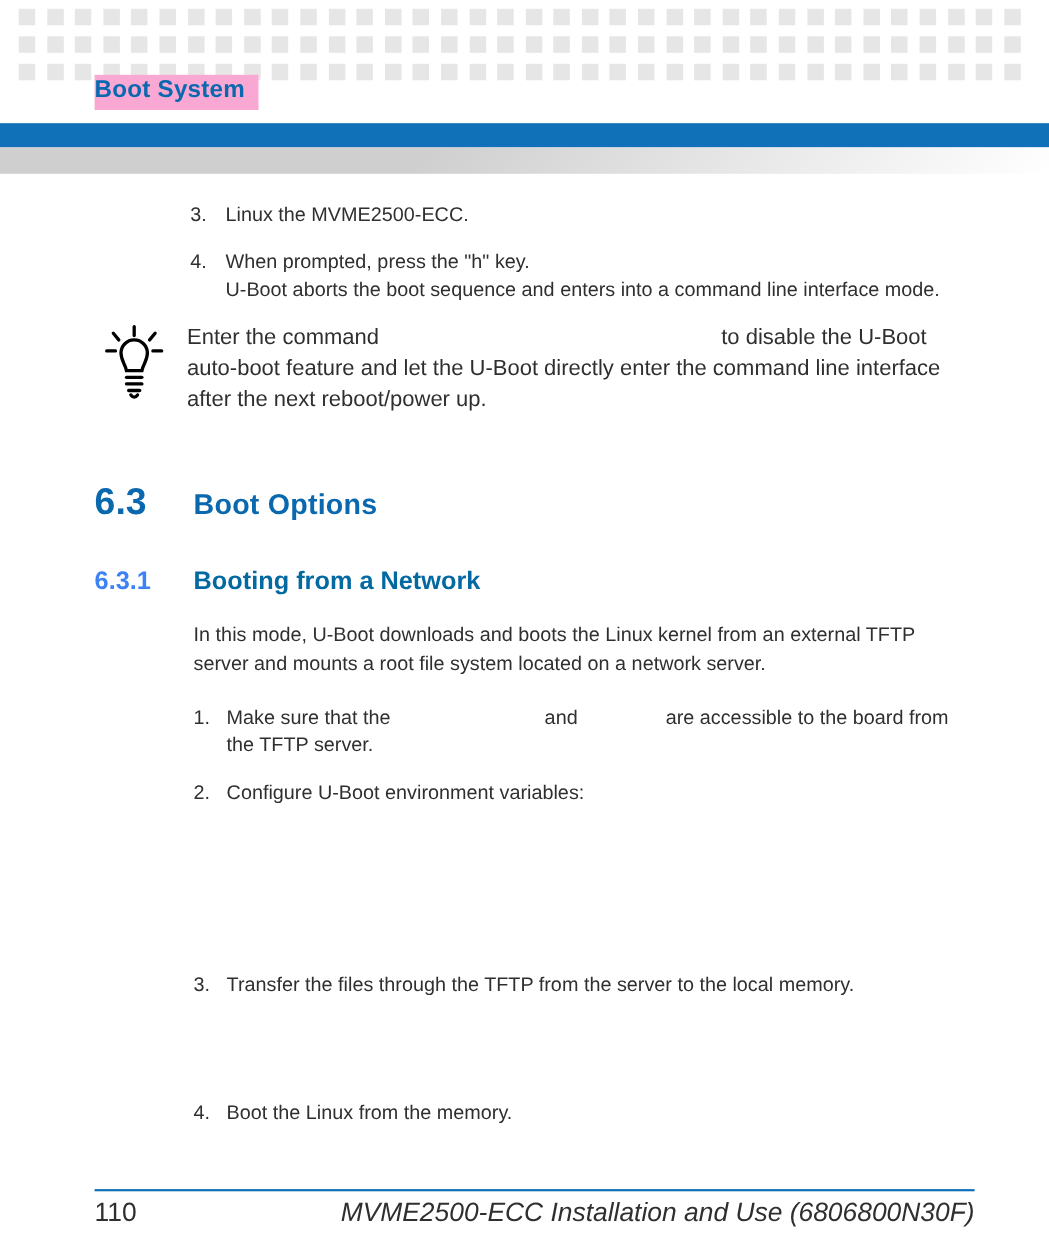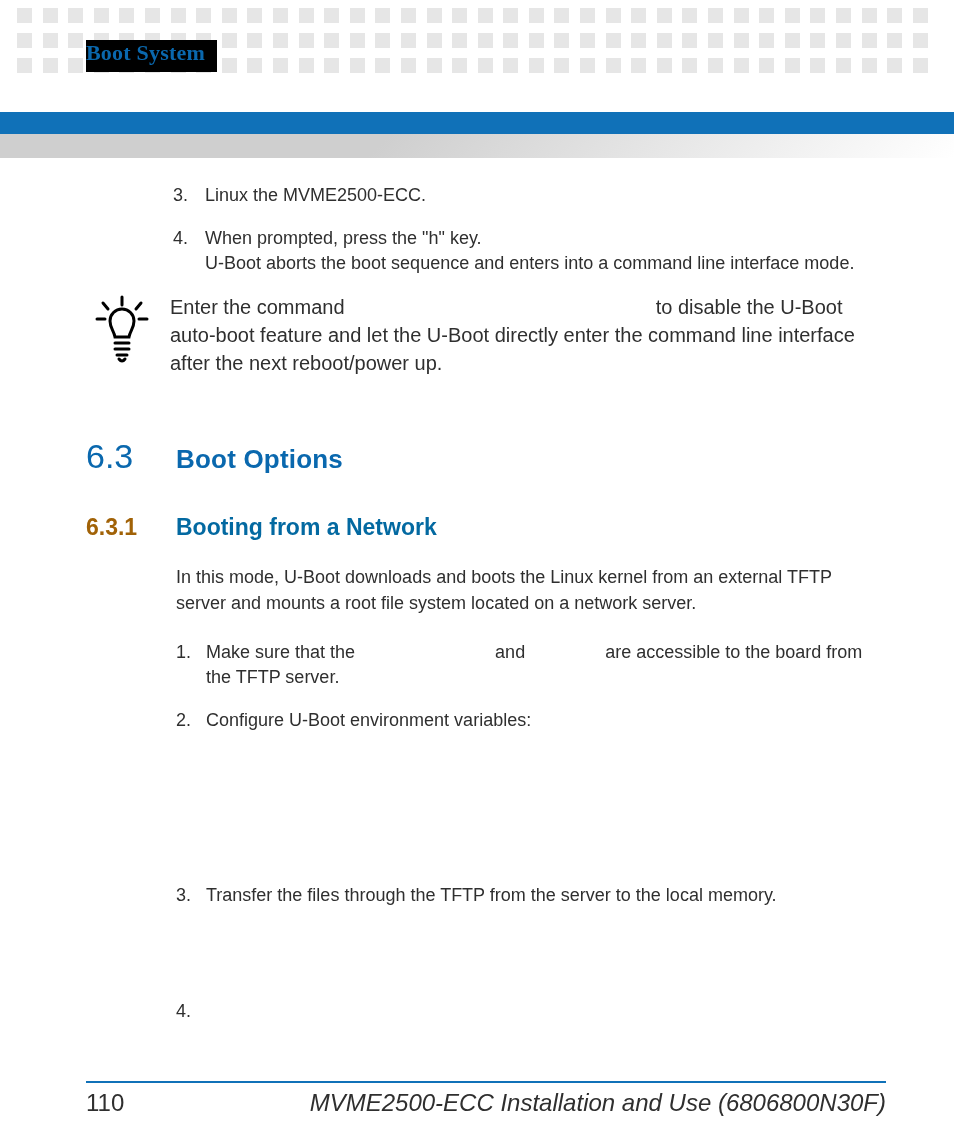"Boot System" .page-title-wrap { background: #000000 -> #f9a8d4; font-family: Liberation Serif, serif -> none; top: 32px -> 60px }
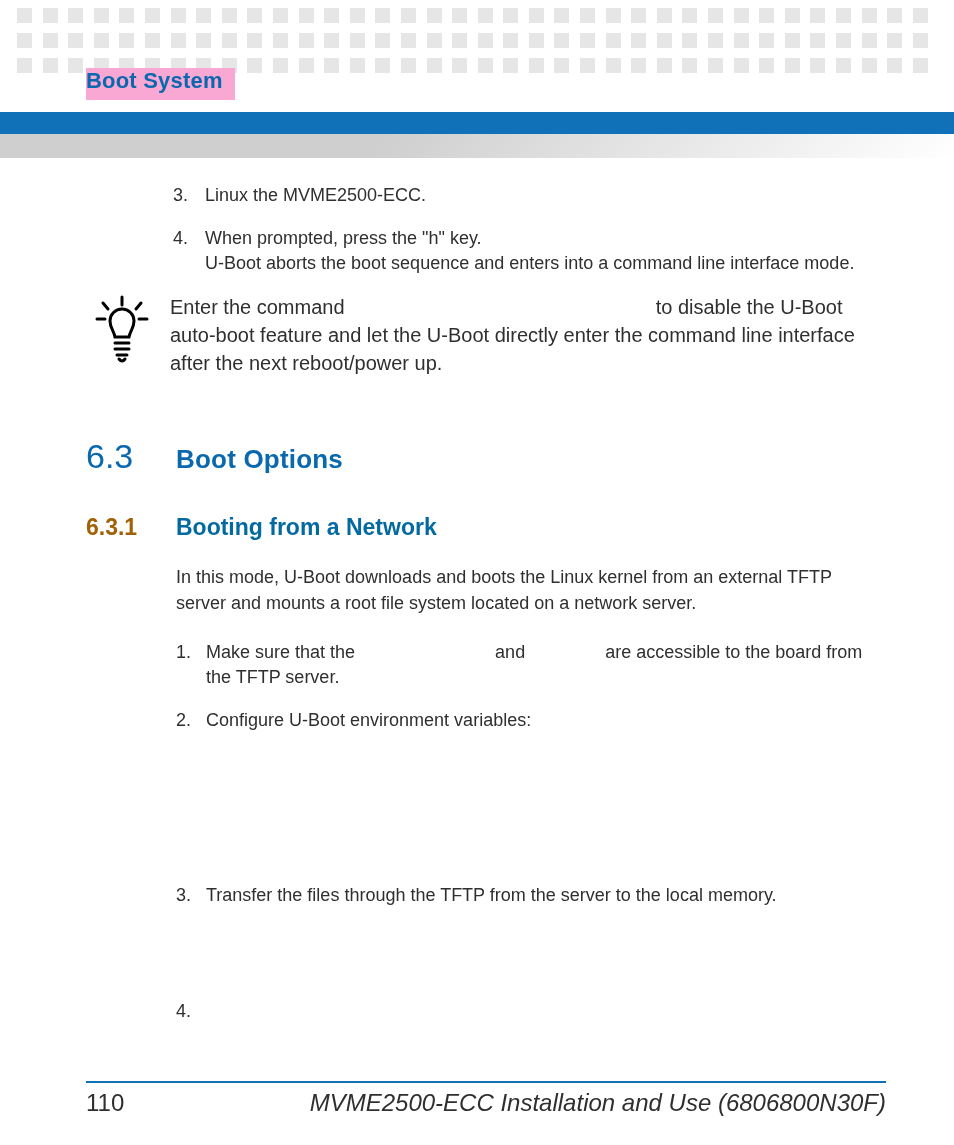"6.3" .h1-num { font-weight: 400 -> 700 }
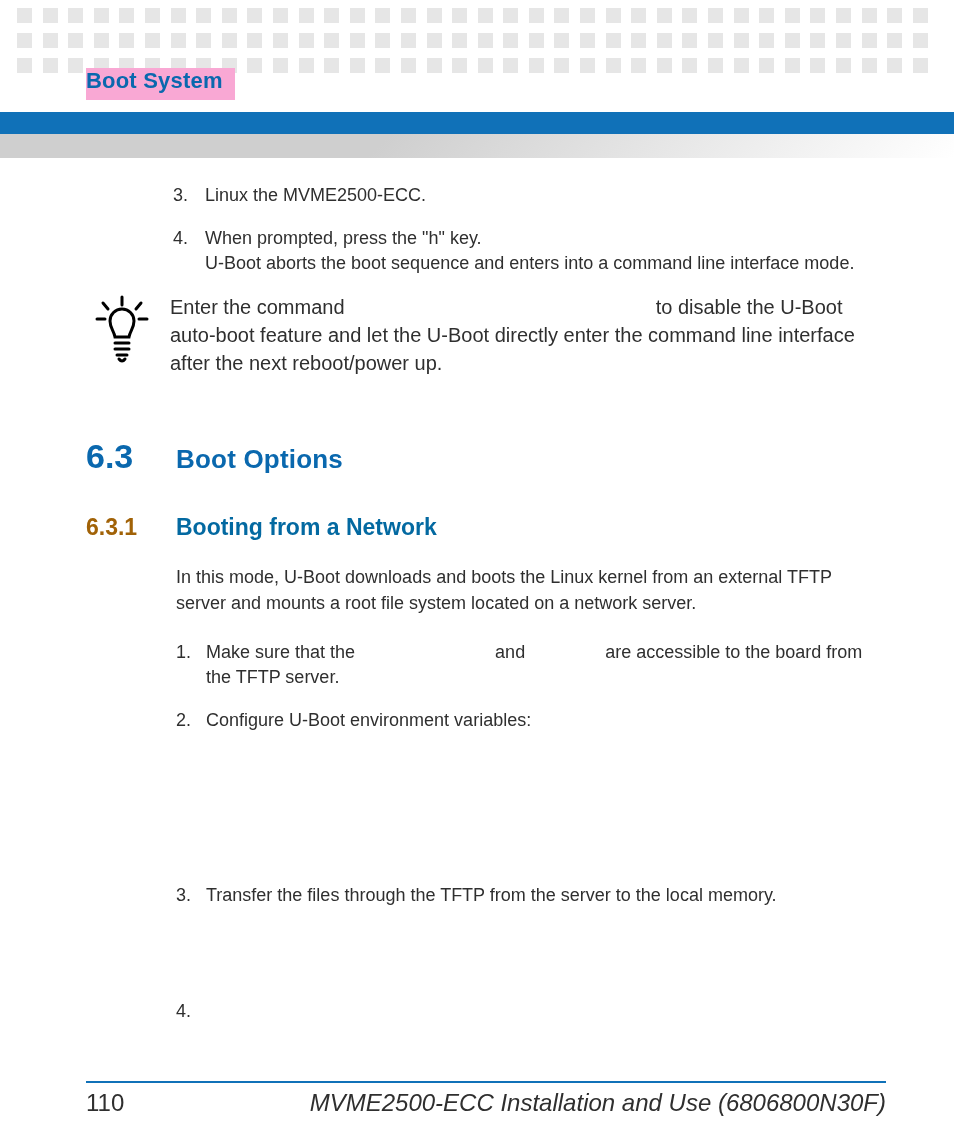"6.3.1" .h2-num { color: #a16207 -> #3b82f6 }
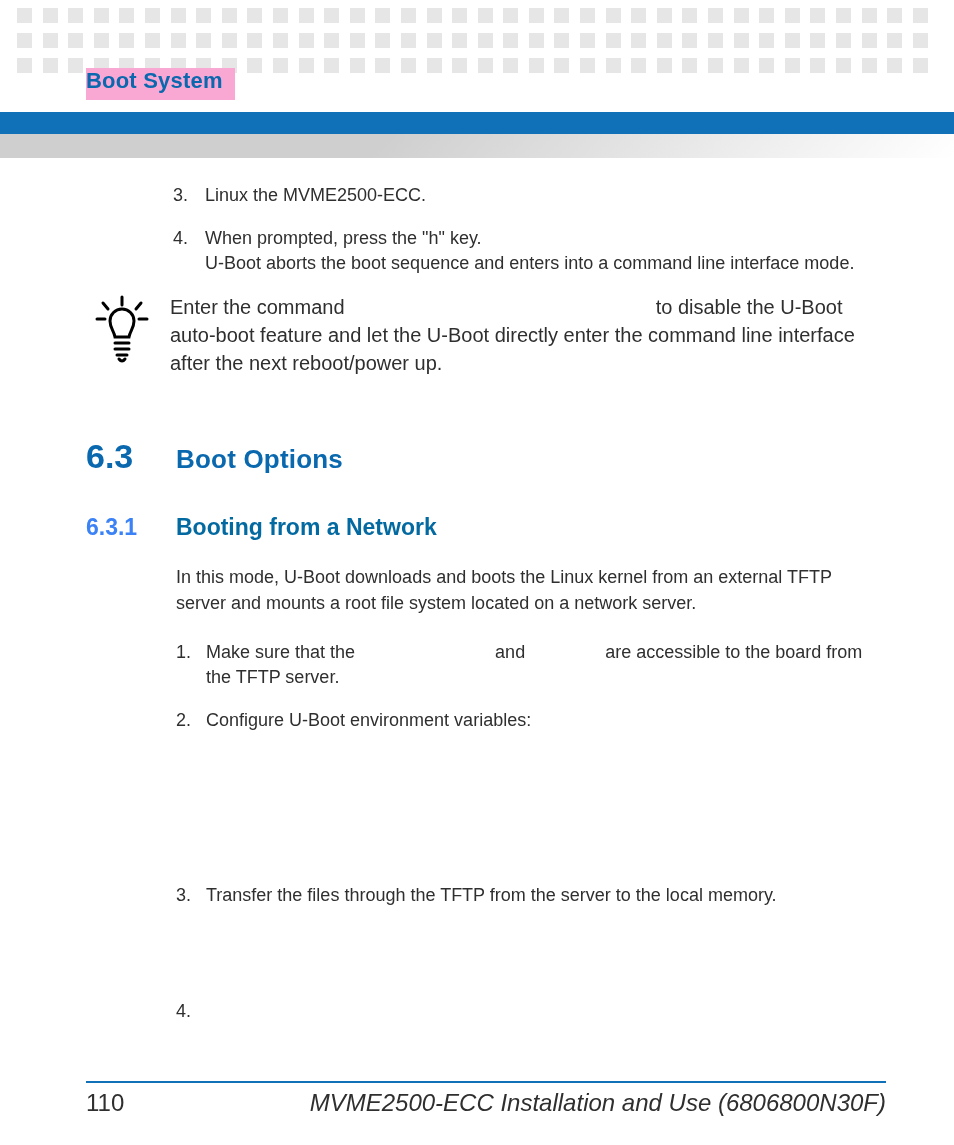"Boot the Linux from the" span { html: none -> <span>Boot the Linux from the memory.</span> }
